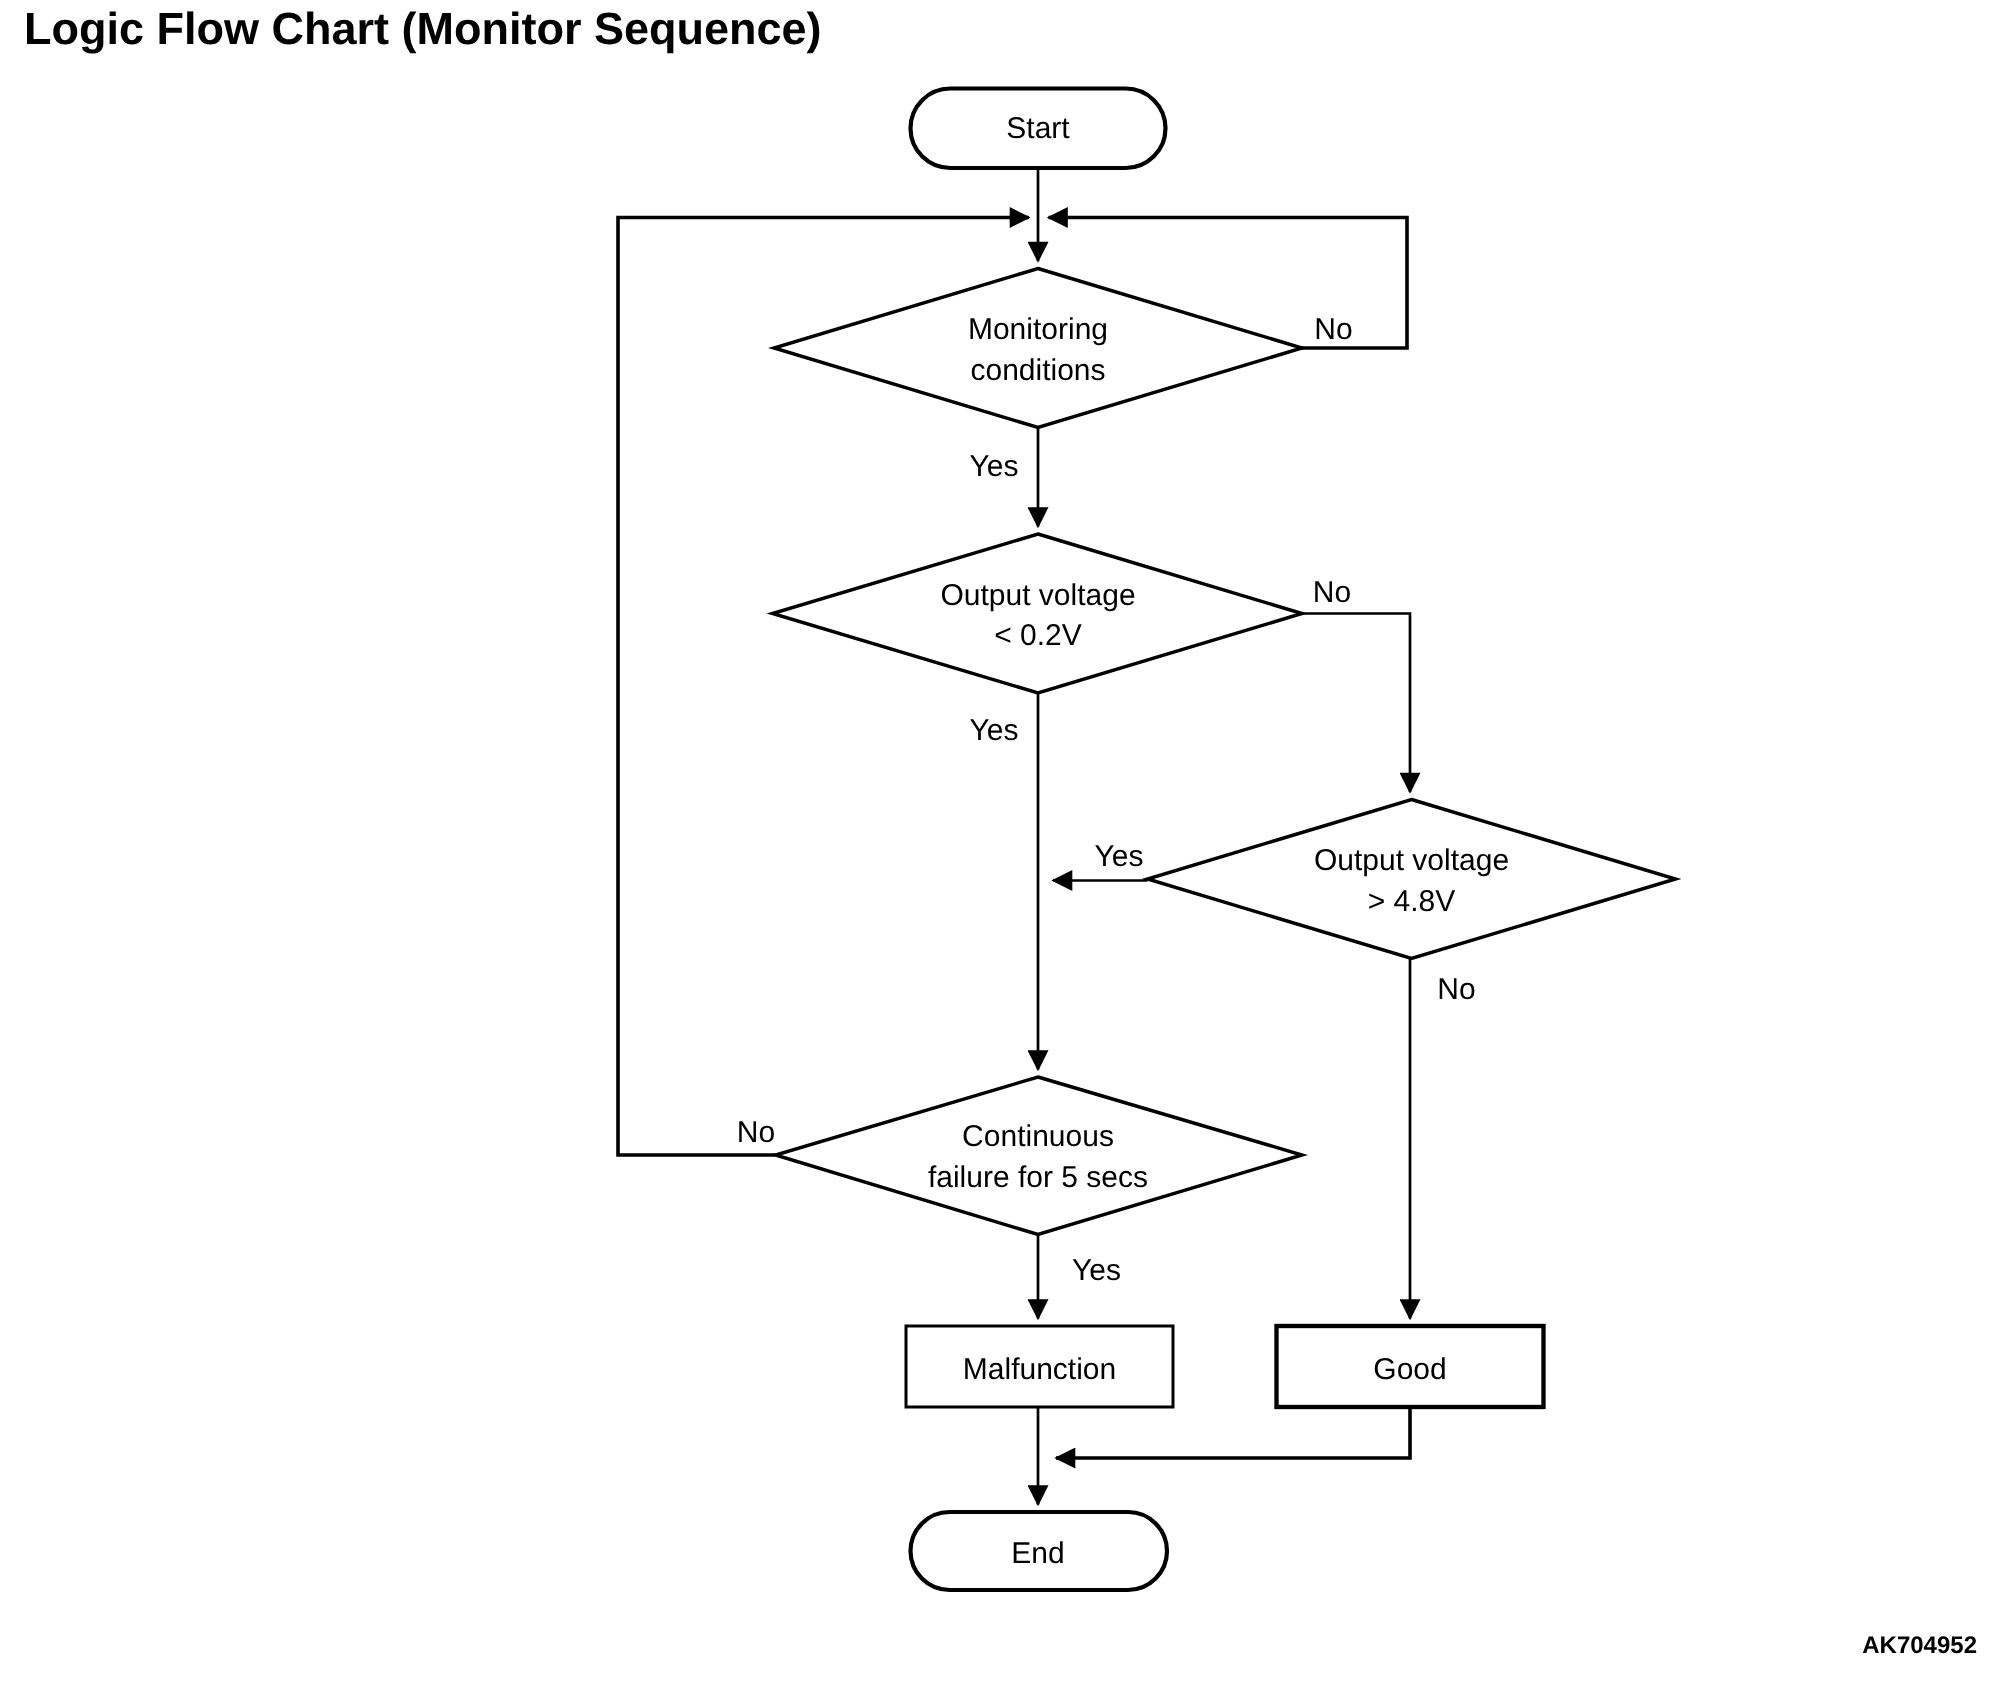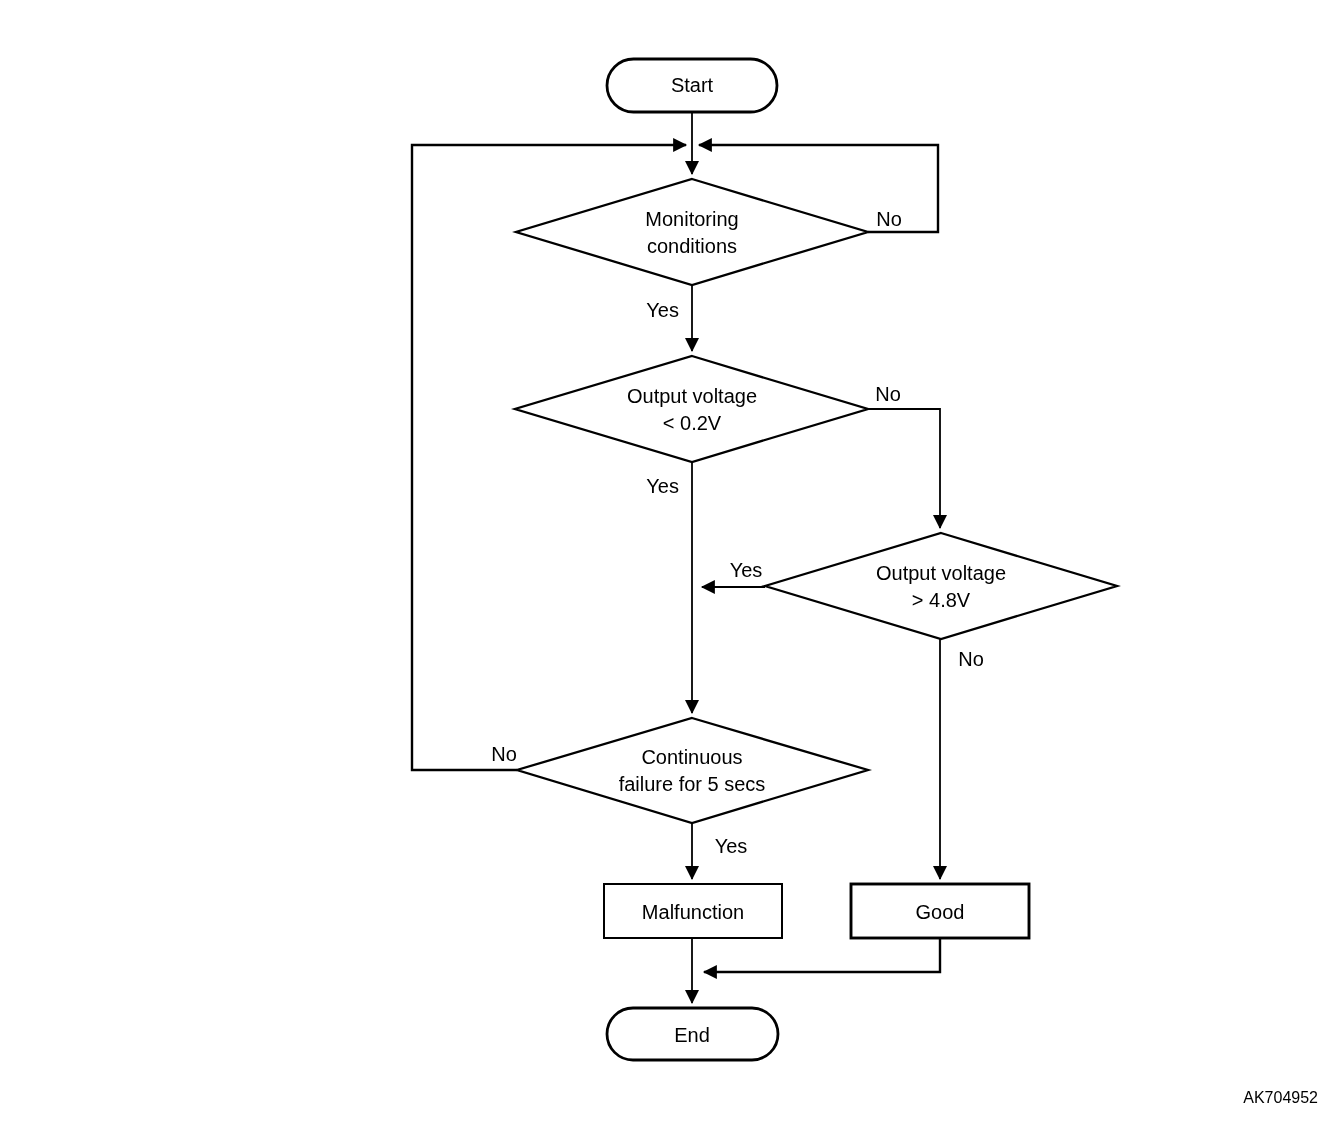"Logic Flow Chart (Monitor Sequence)" div.page-title { html: none -> <div>Logic Flow Chart (Monitor Sequence)</div> }
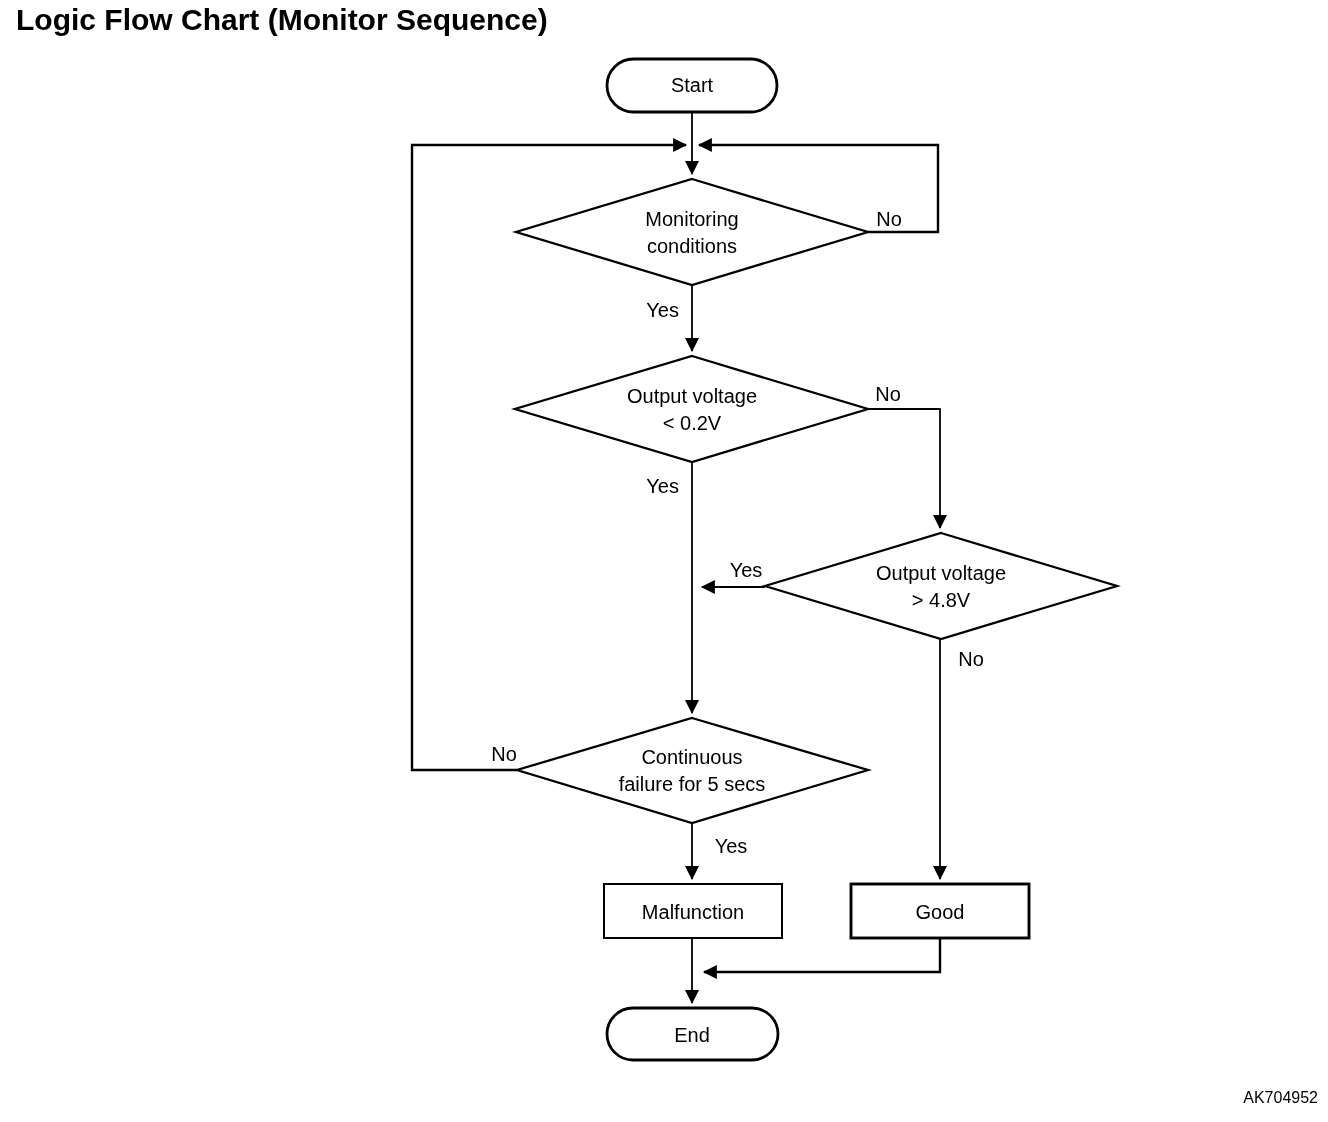"AK704952" .figure-code { font-weight: normal -> bold }
